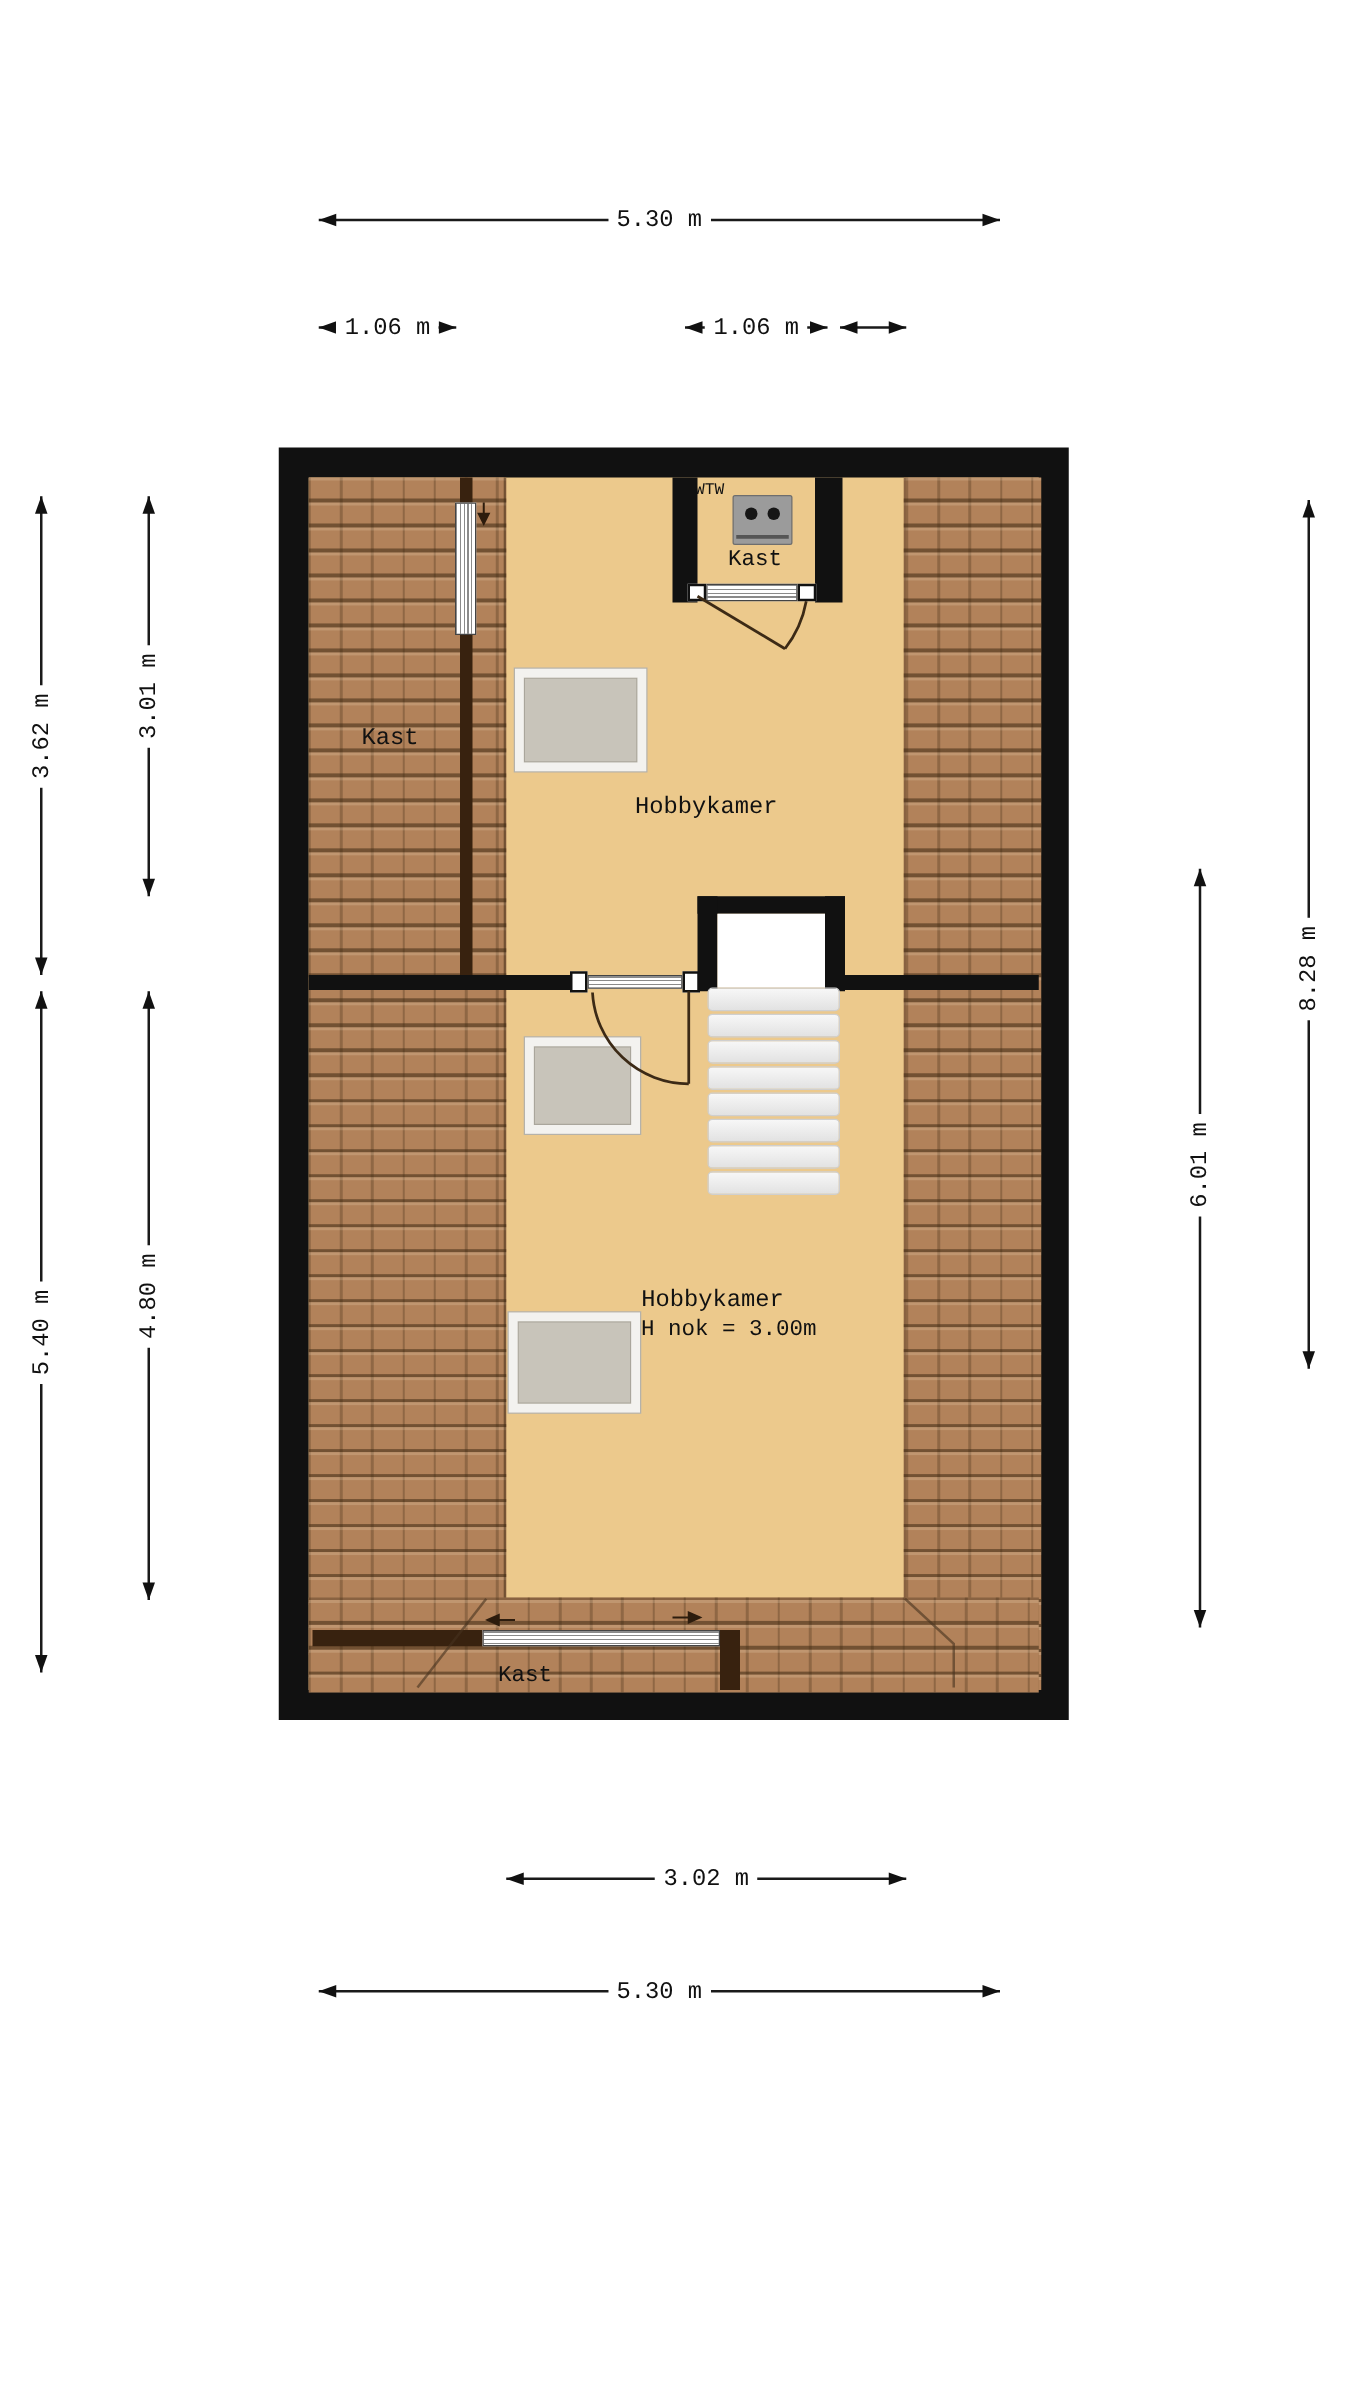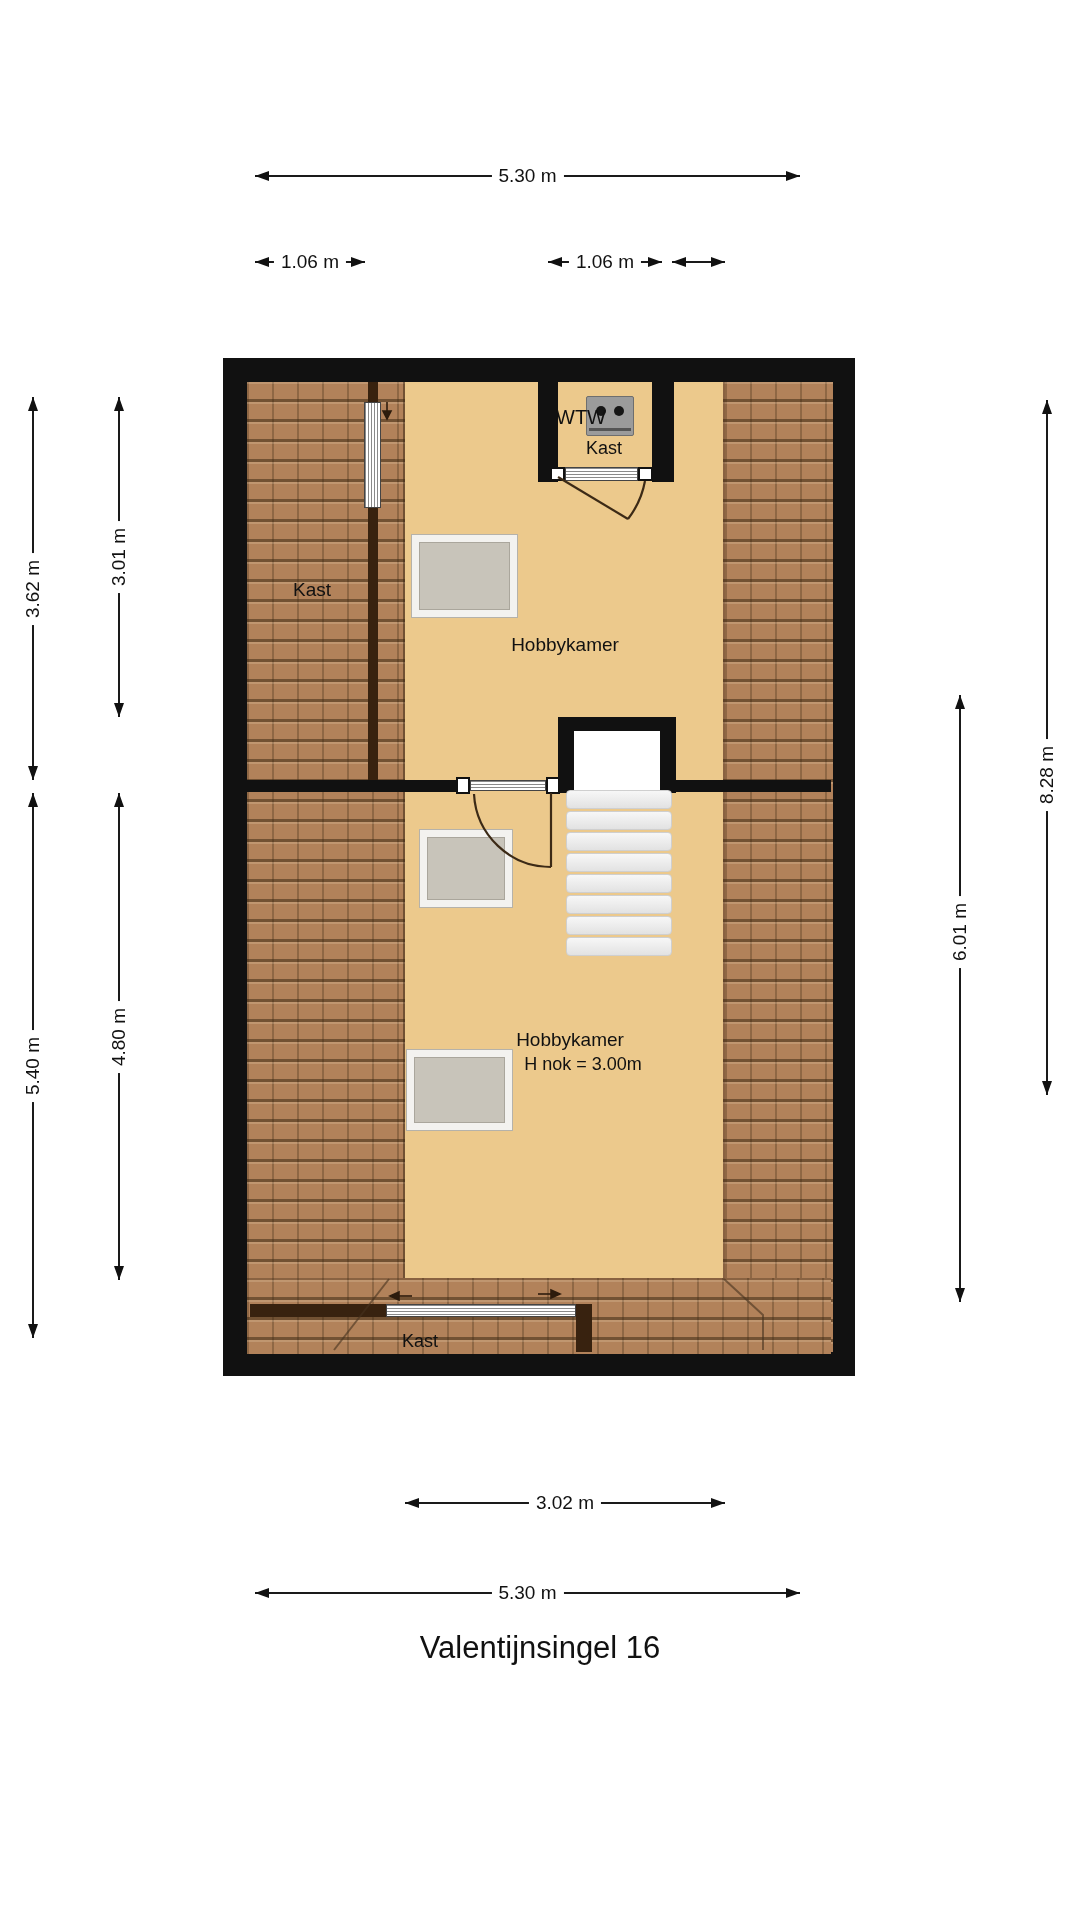"5.30 m" .page { font-family: Liberation Sans, sans-serif -> Liberation Mono, monospace }
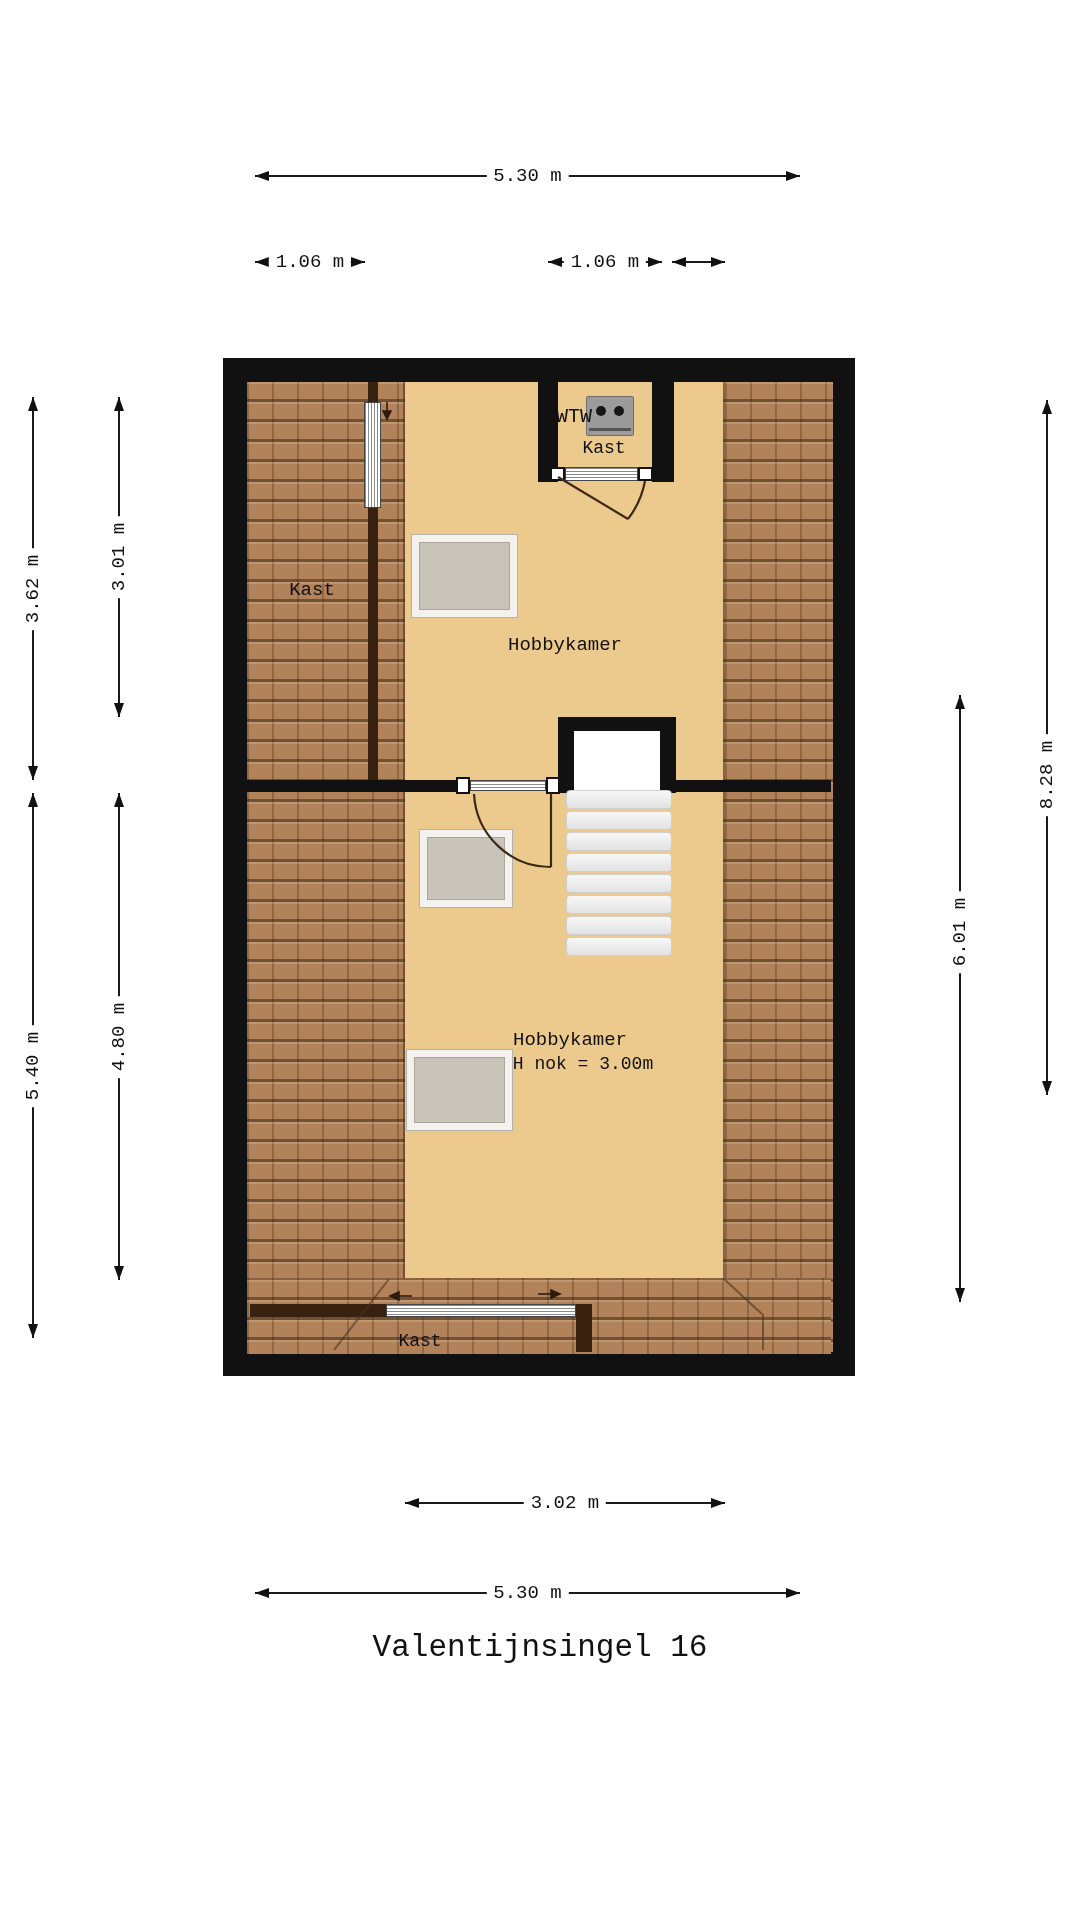"WTW" div.room-label { font-size: 20px -> 13px; top: 417px -> 392px }
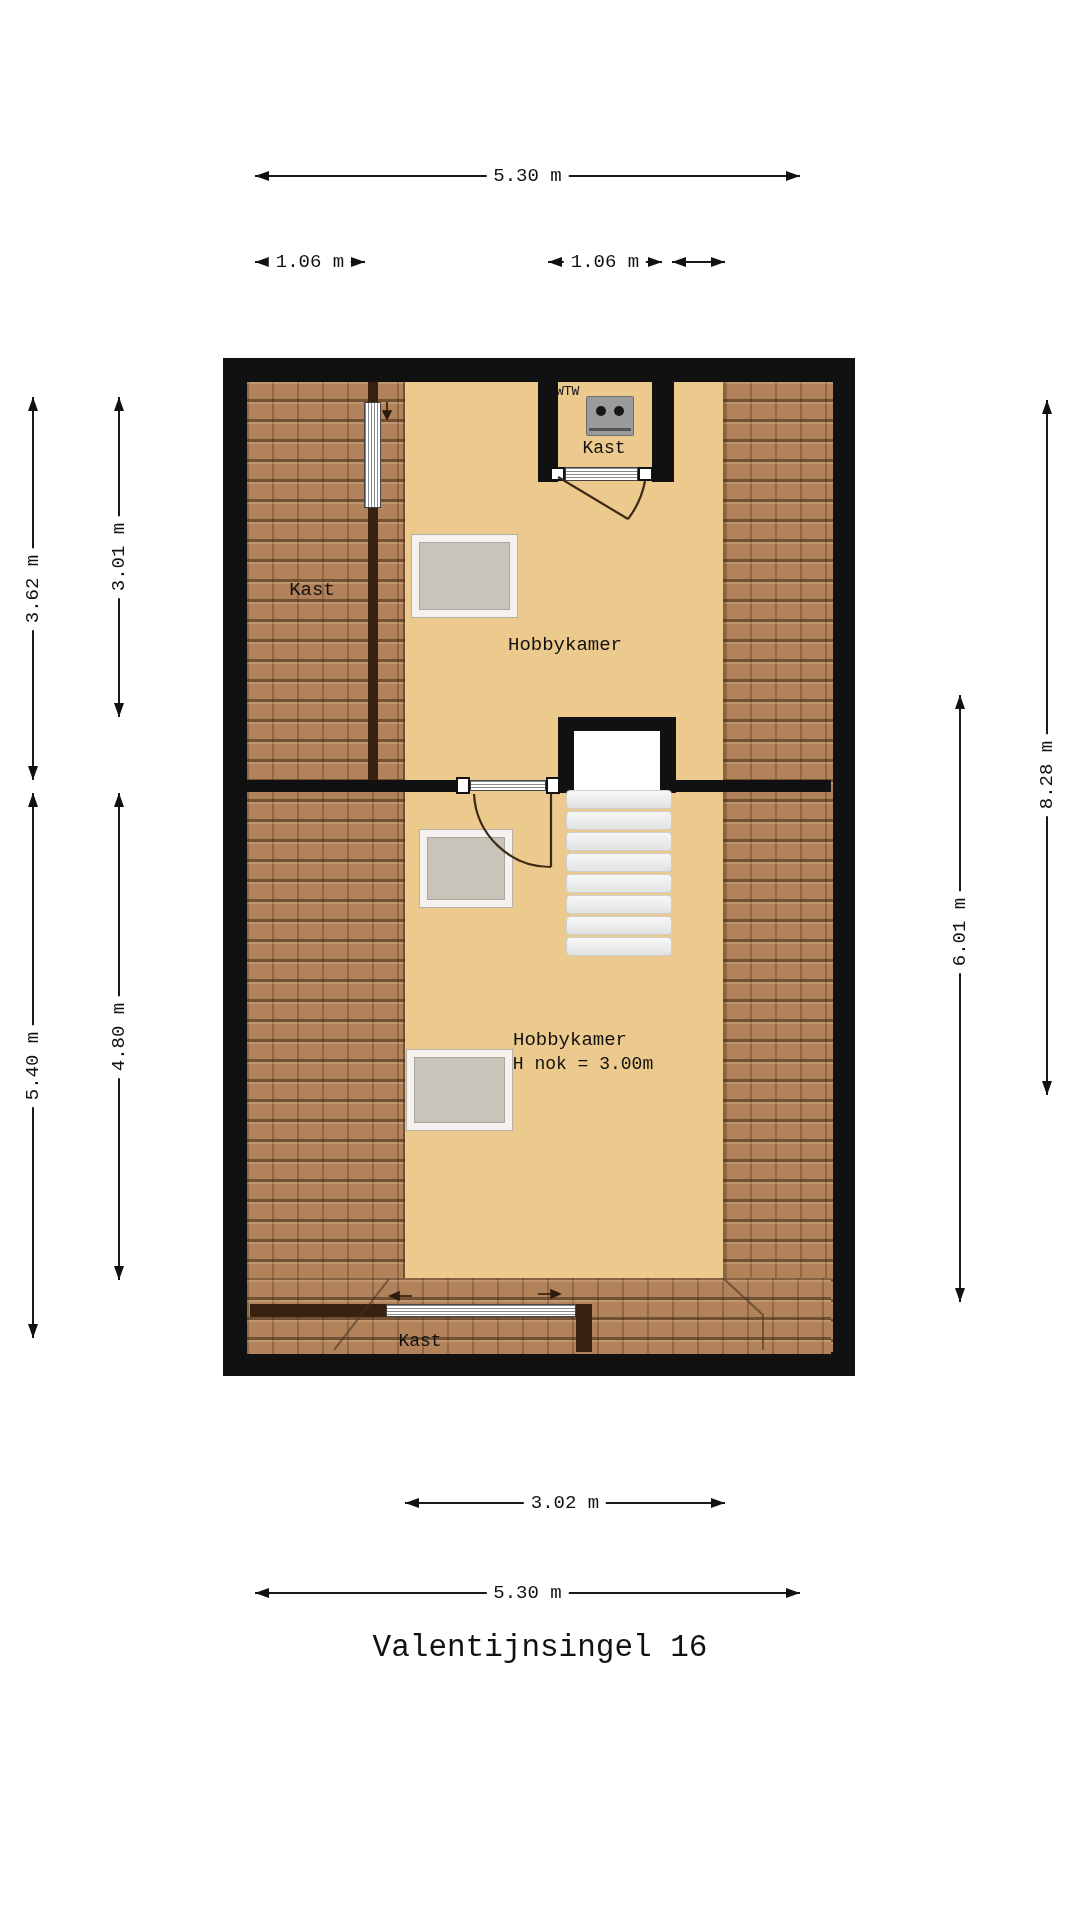"Valentijnsingel 16" div { html: <div>Valentijnsingel 16</div> -> none }
